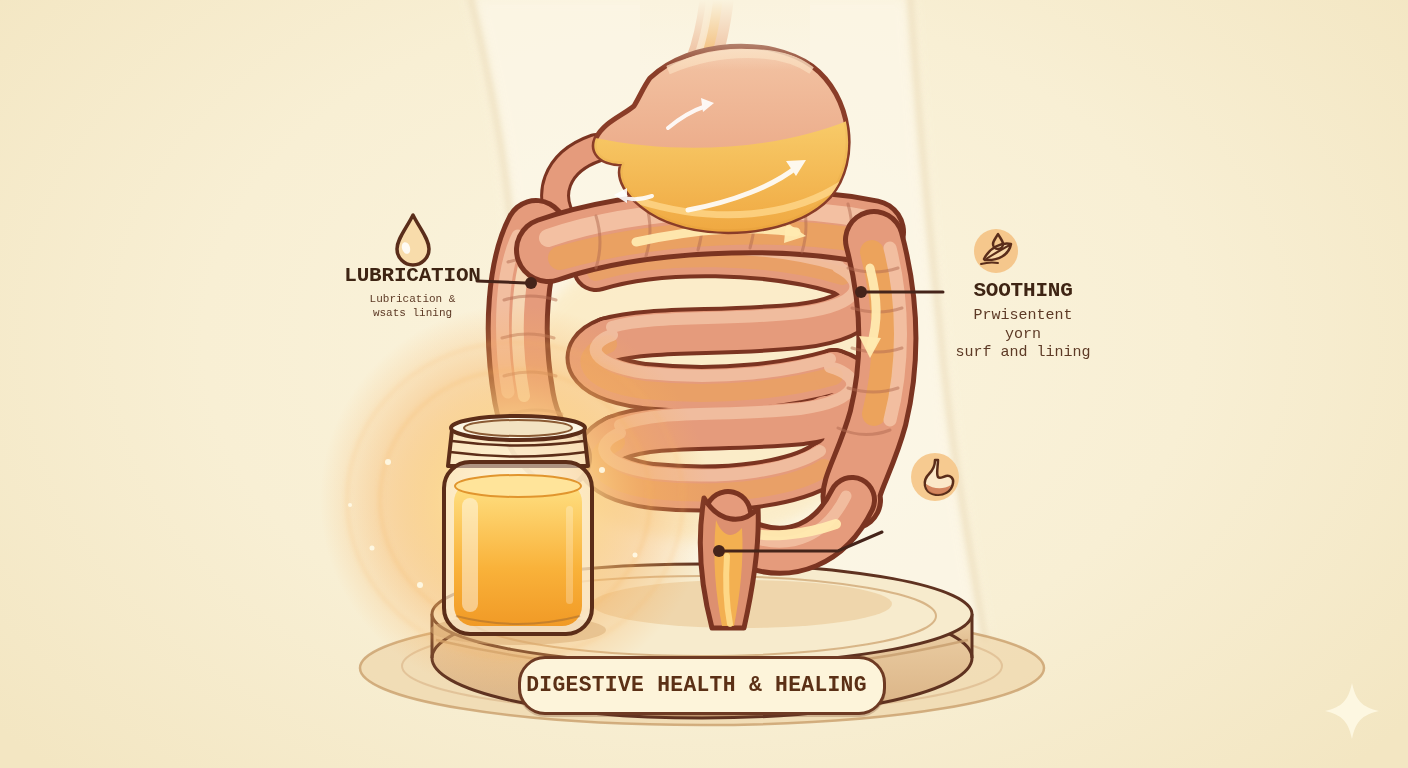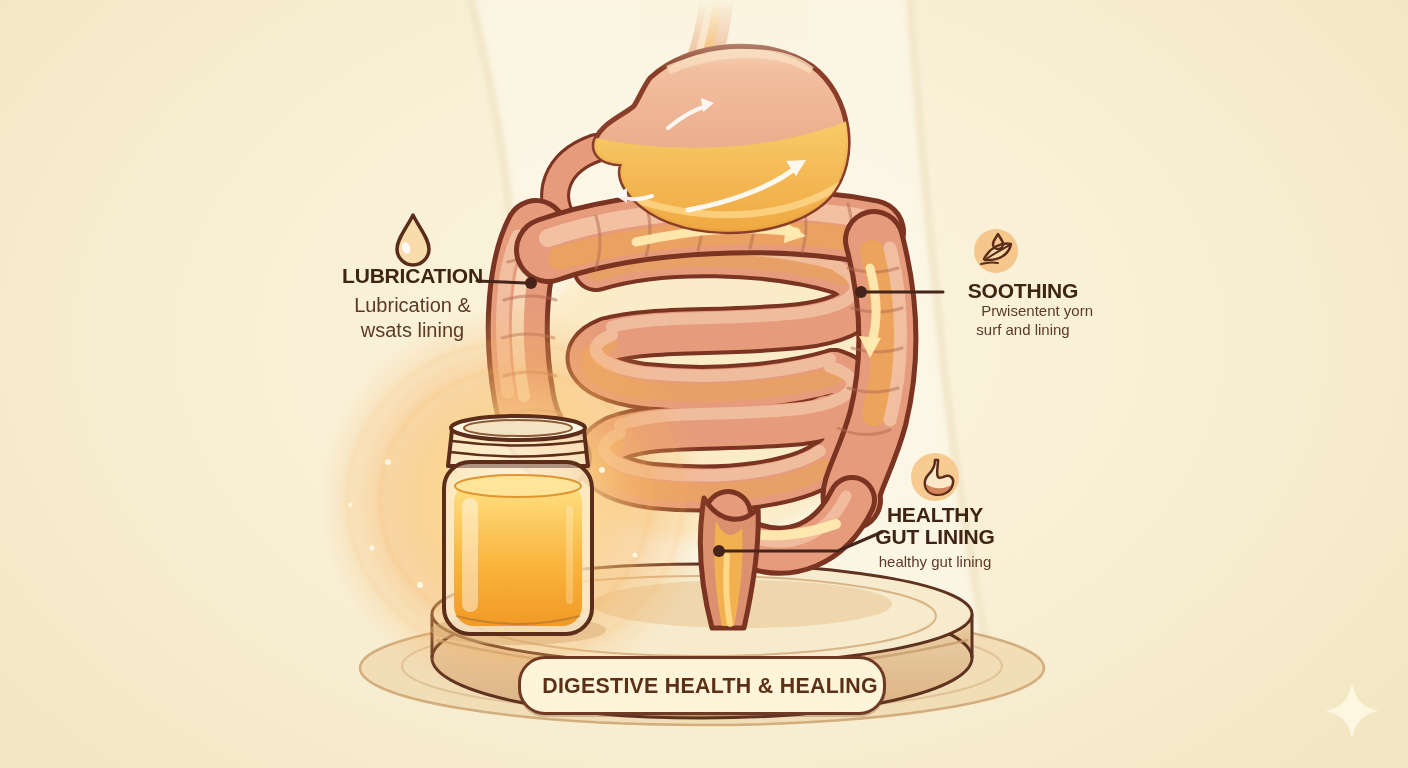"LUBRICATION" .stage { font-family: Liberation Sans, sans-serif -> Liberation Mono, monospace }
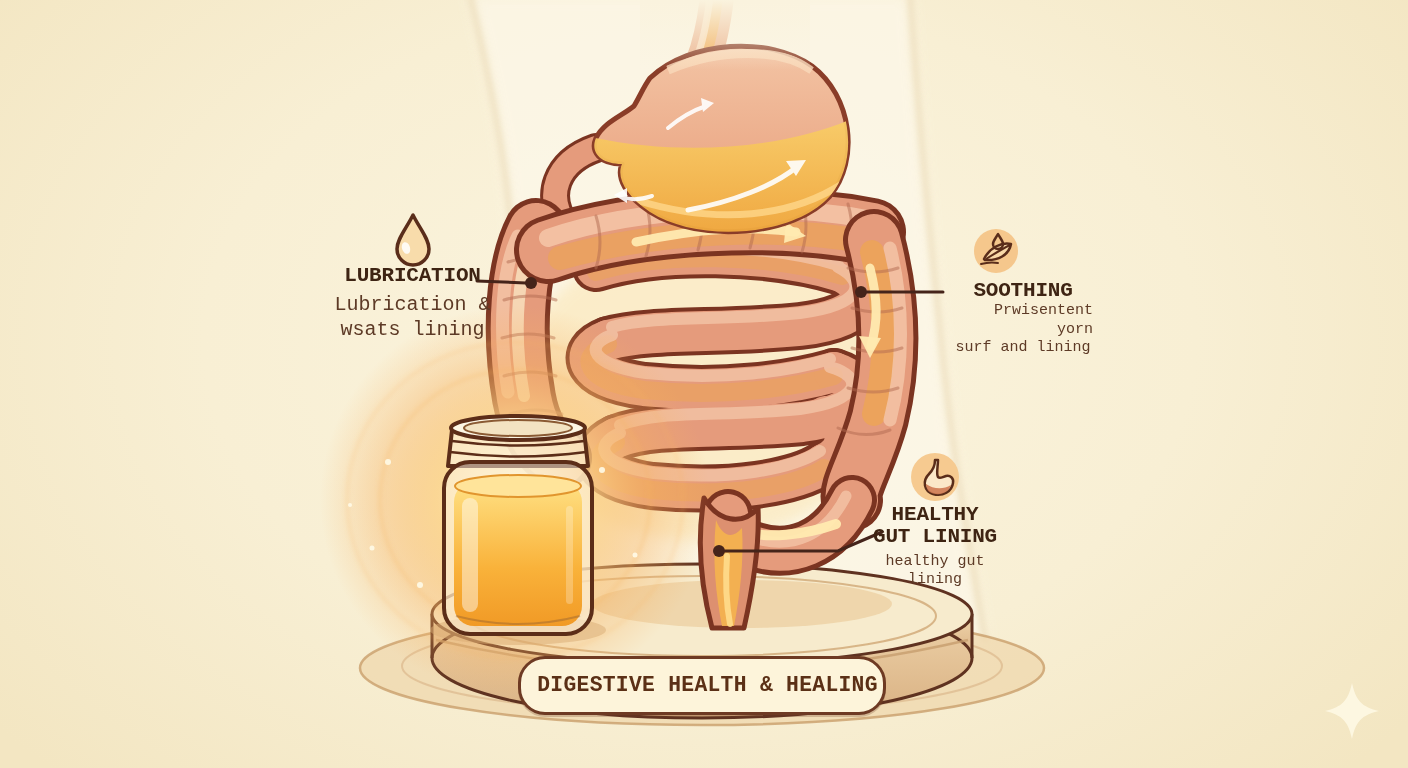"Lubrication &" .label .s { font-size: 20px -> 11px }
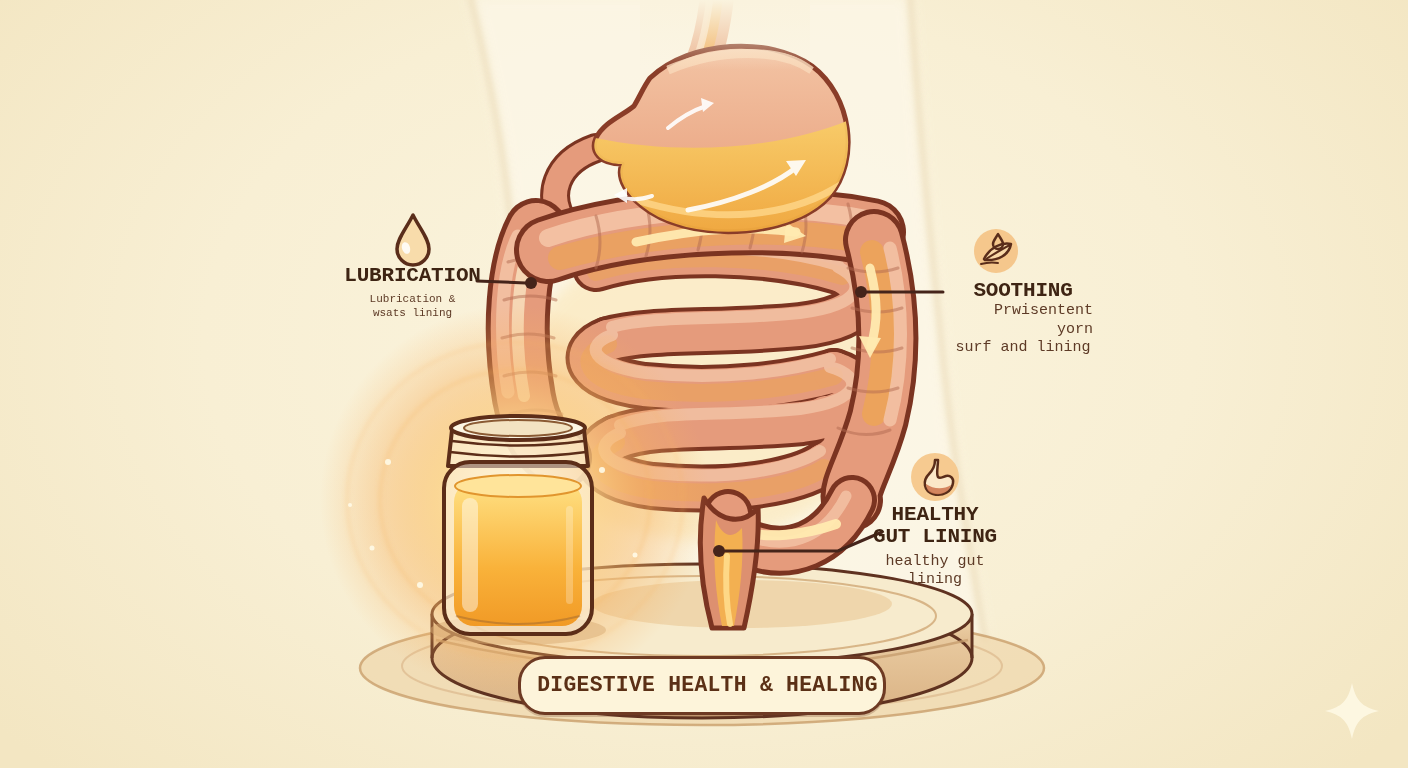"Prwisentent yorn" div.s { margin-top: none -> 5px; text-align: right -> none }
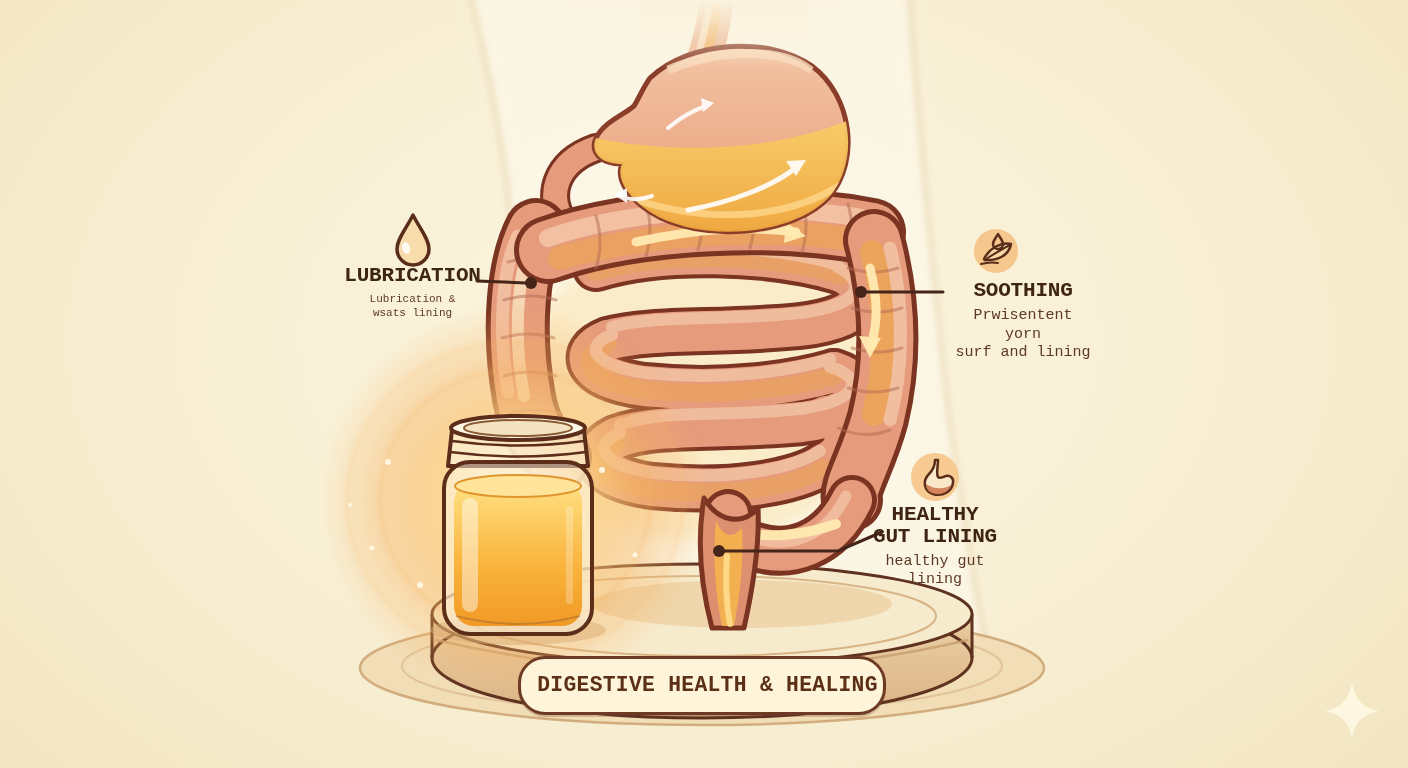"HEALTHY" div.label { html: <div> <div>HEALTHY</div> <div>GUT LINING</div> <div>healthy gut lining</div> </div> -> none }
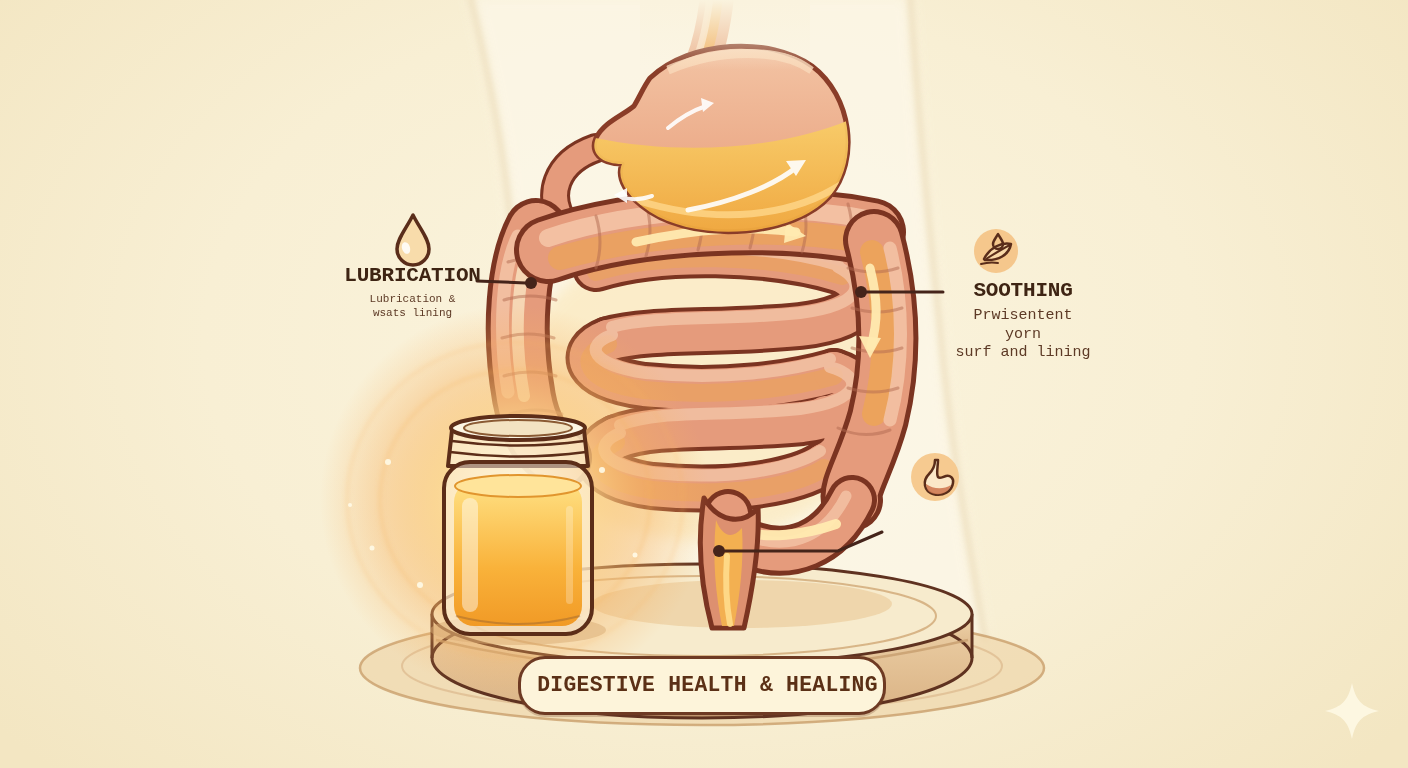"DIGESTIVE HEALTH & HEALING" .banner { justify-content: flex-end -> flex-start }
